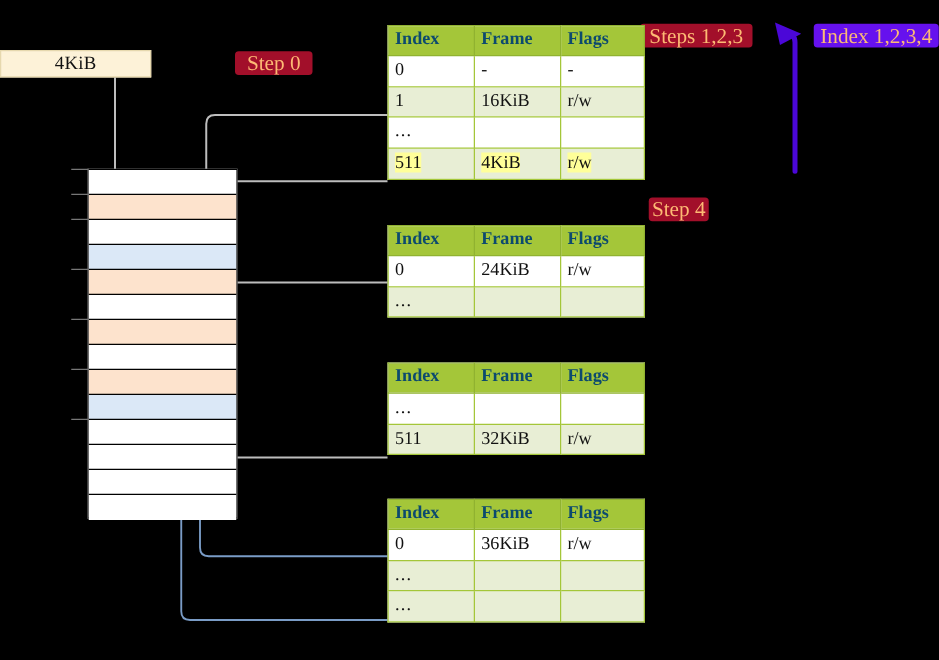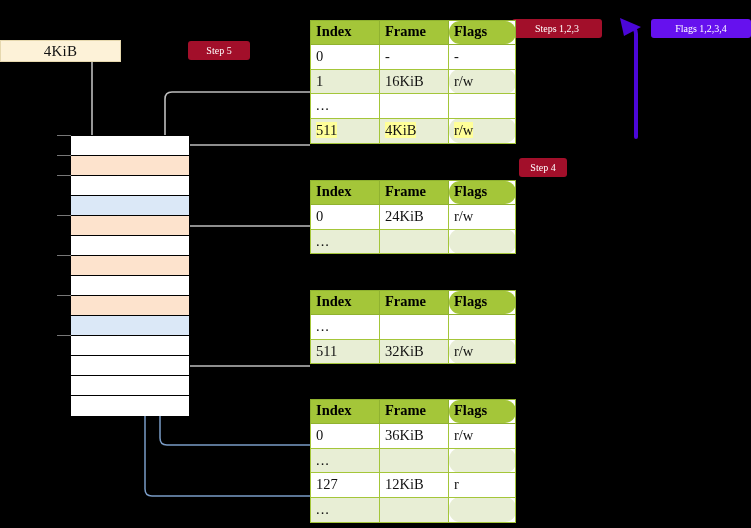"Index" .ptable th { color: #000000 -> #0c4a6e }
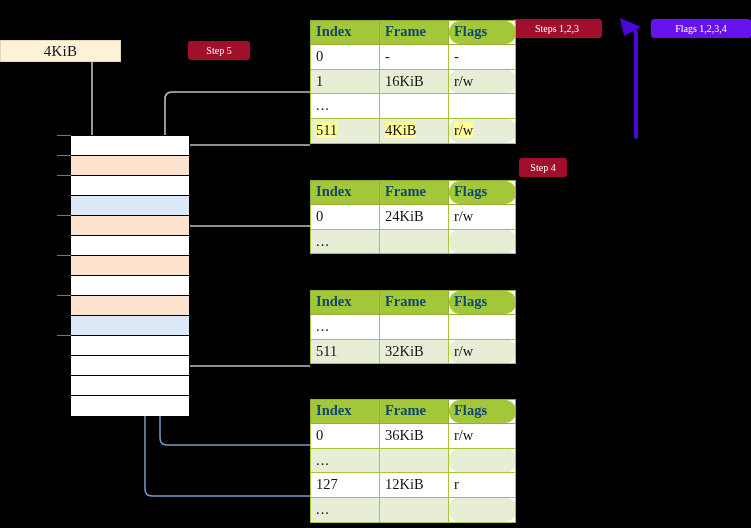"Flags" .col-flags { border-radius: 11px -> none }
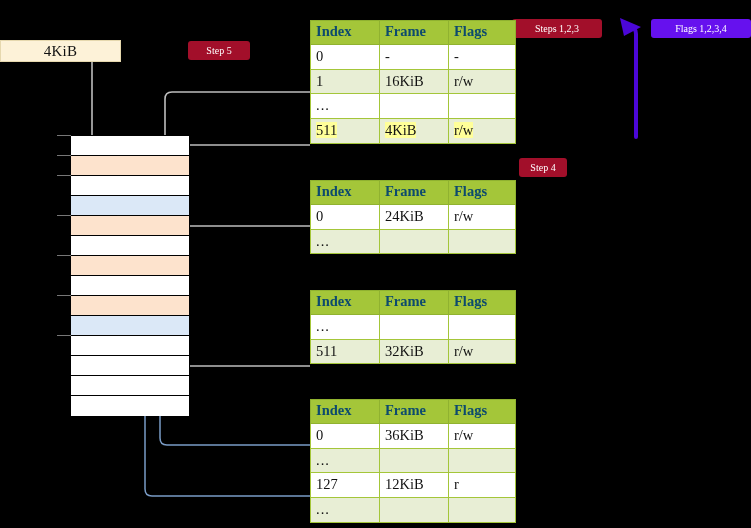"Steps 1,2,3" .badge { color: #ffffff -> #fdba74; font-size: 10px -> 17px }
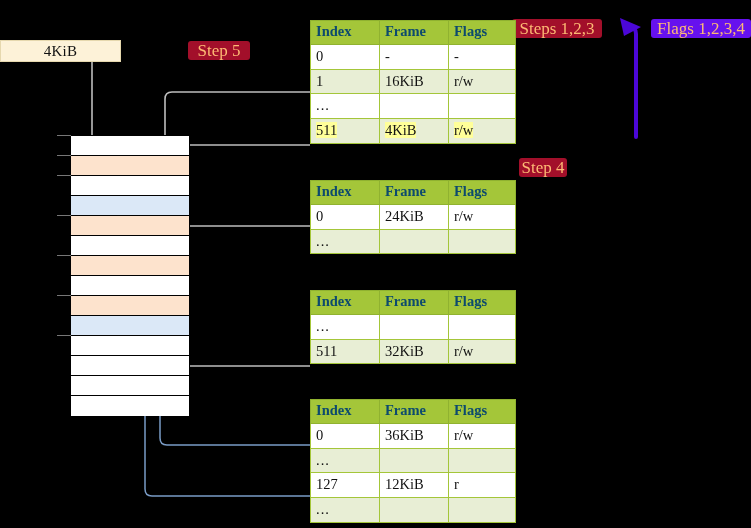"Flags 1,2,3,4" div.badge { text: Flags -> Index }
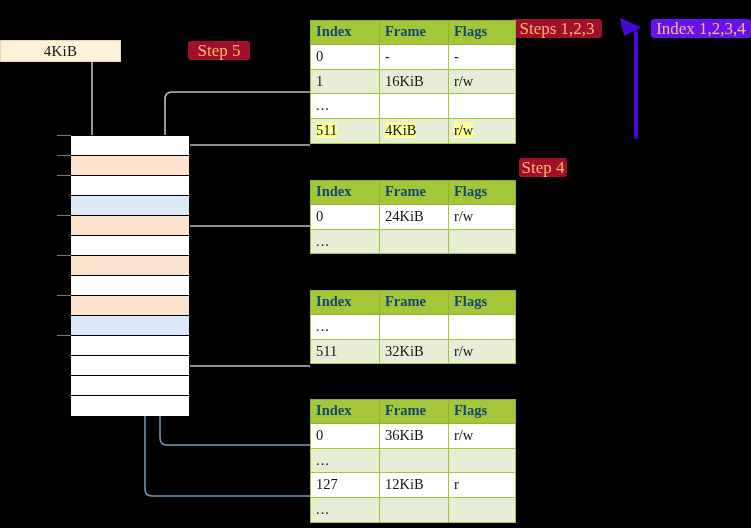"Step 5" div.badge { text: 5 -> 0 }
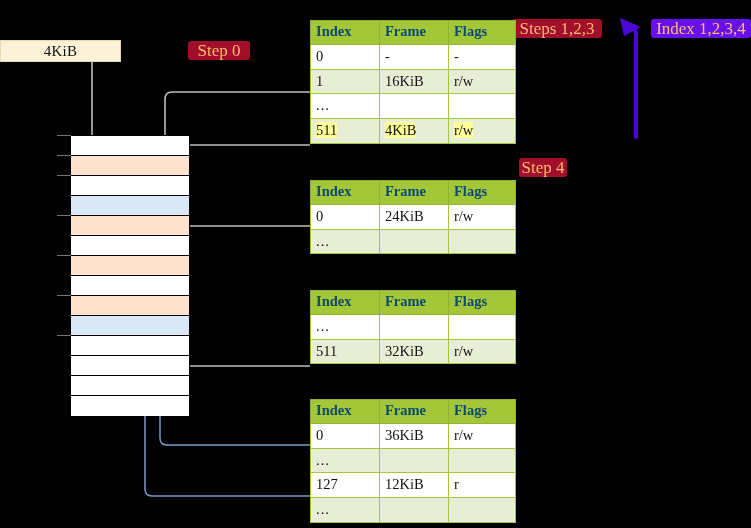"127" tr.odd { html: <tr> <td><span>127</span></td> <td><span>12KiB</span></td> <td><span>r</span></td> </tr> -> none }
